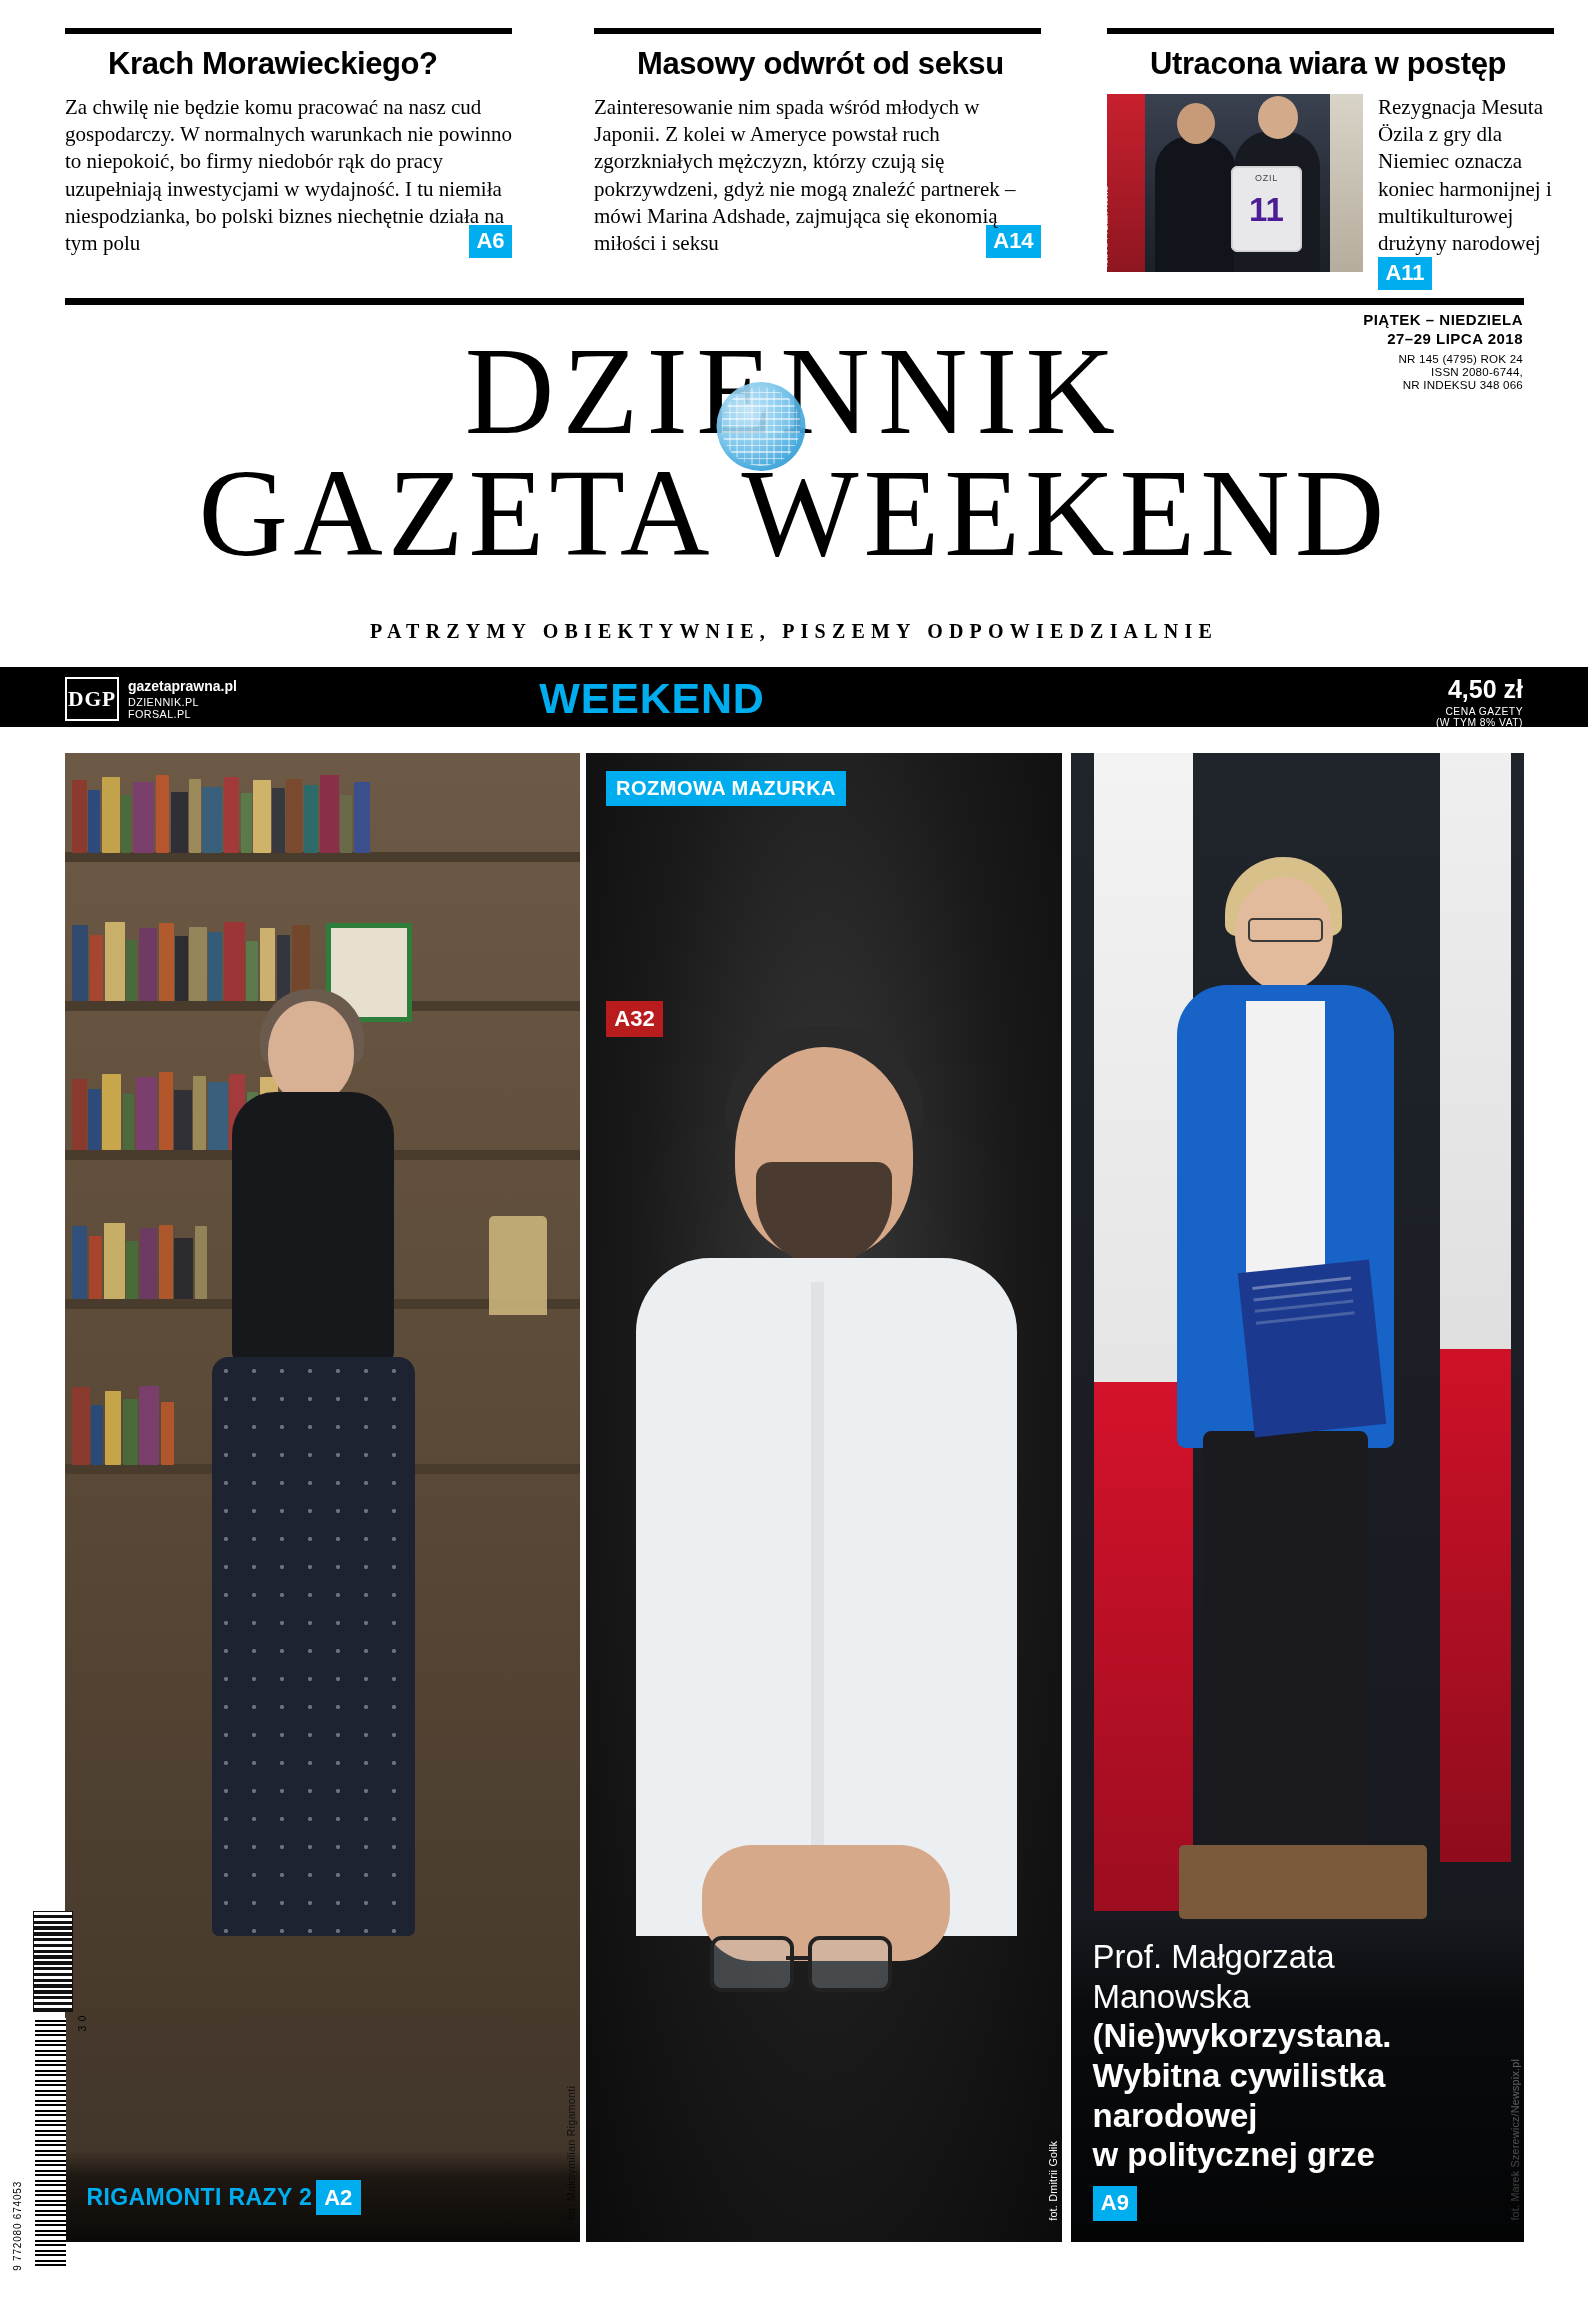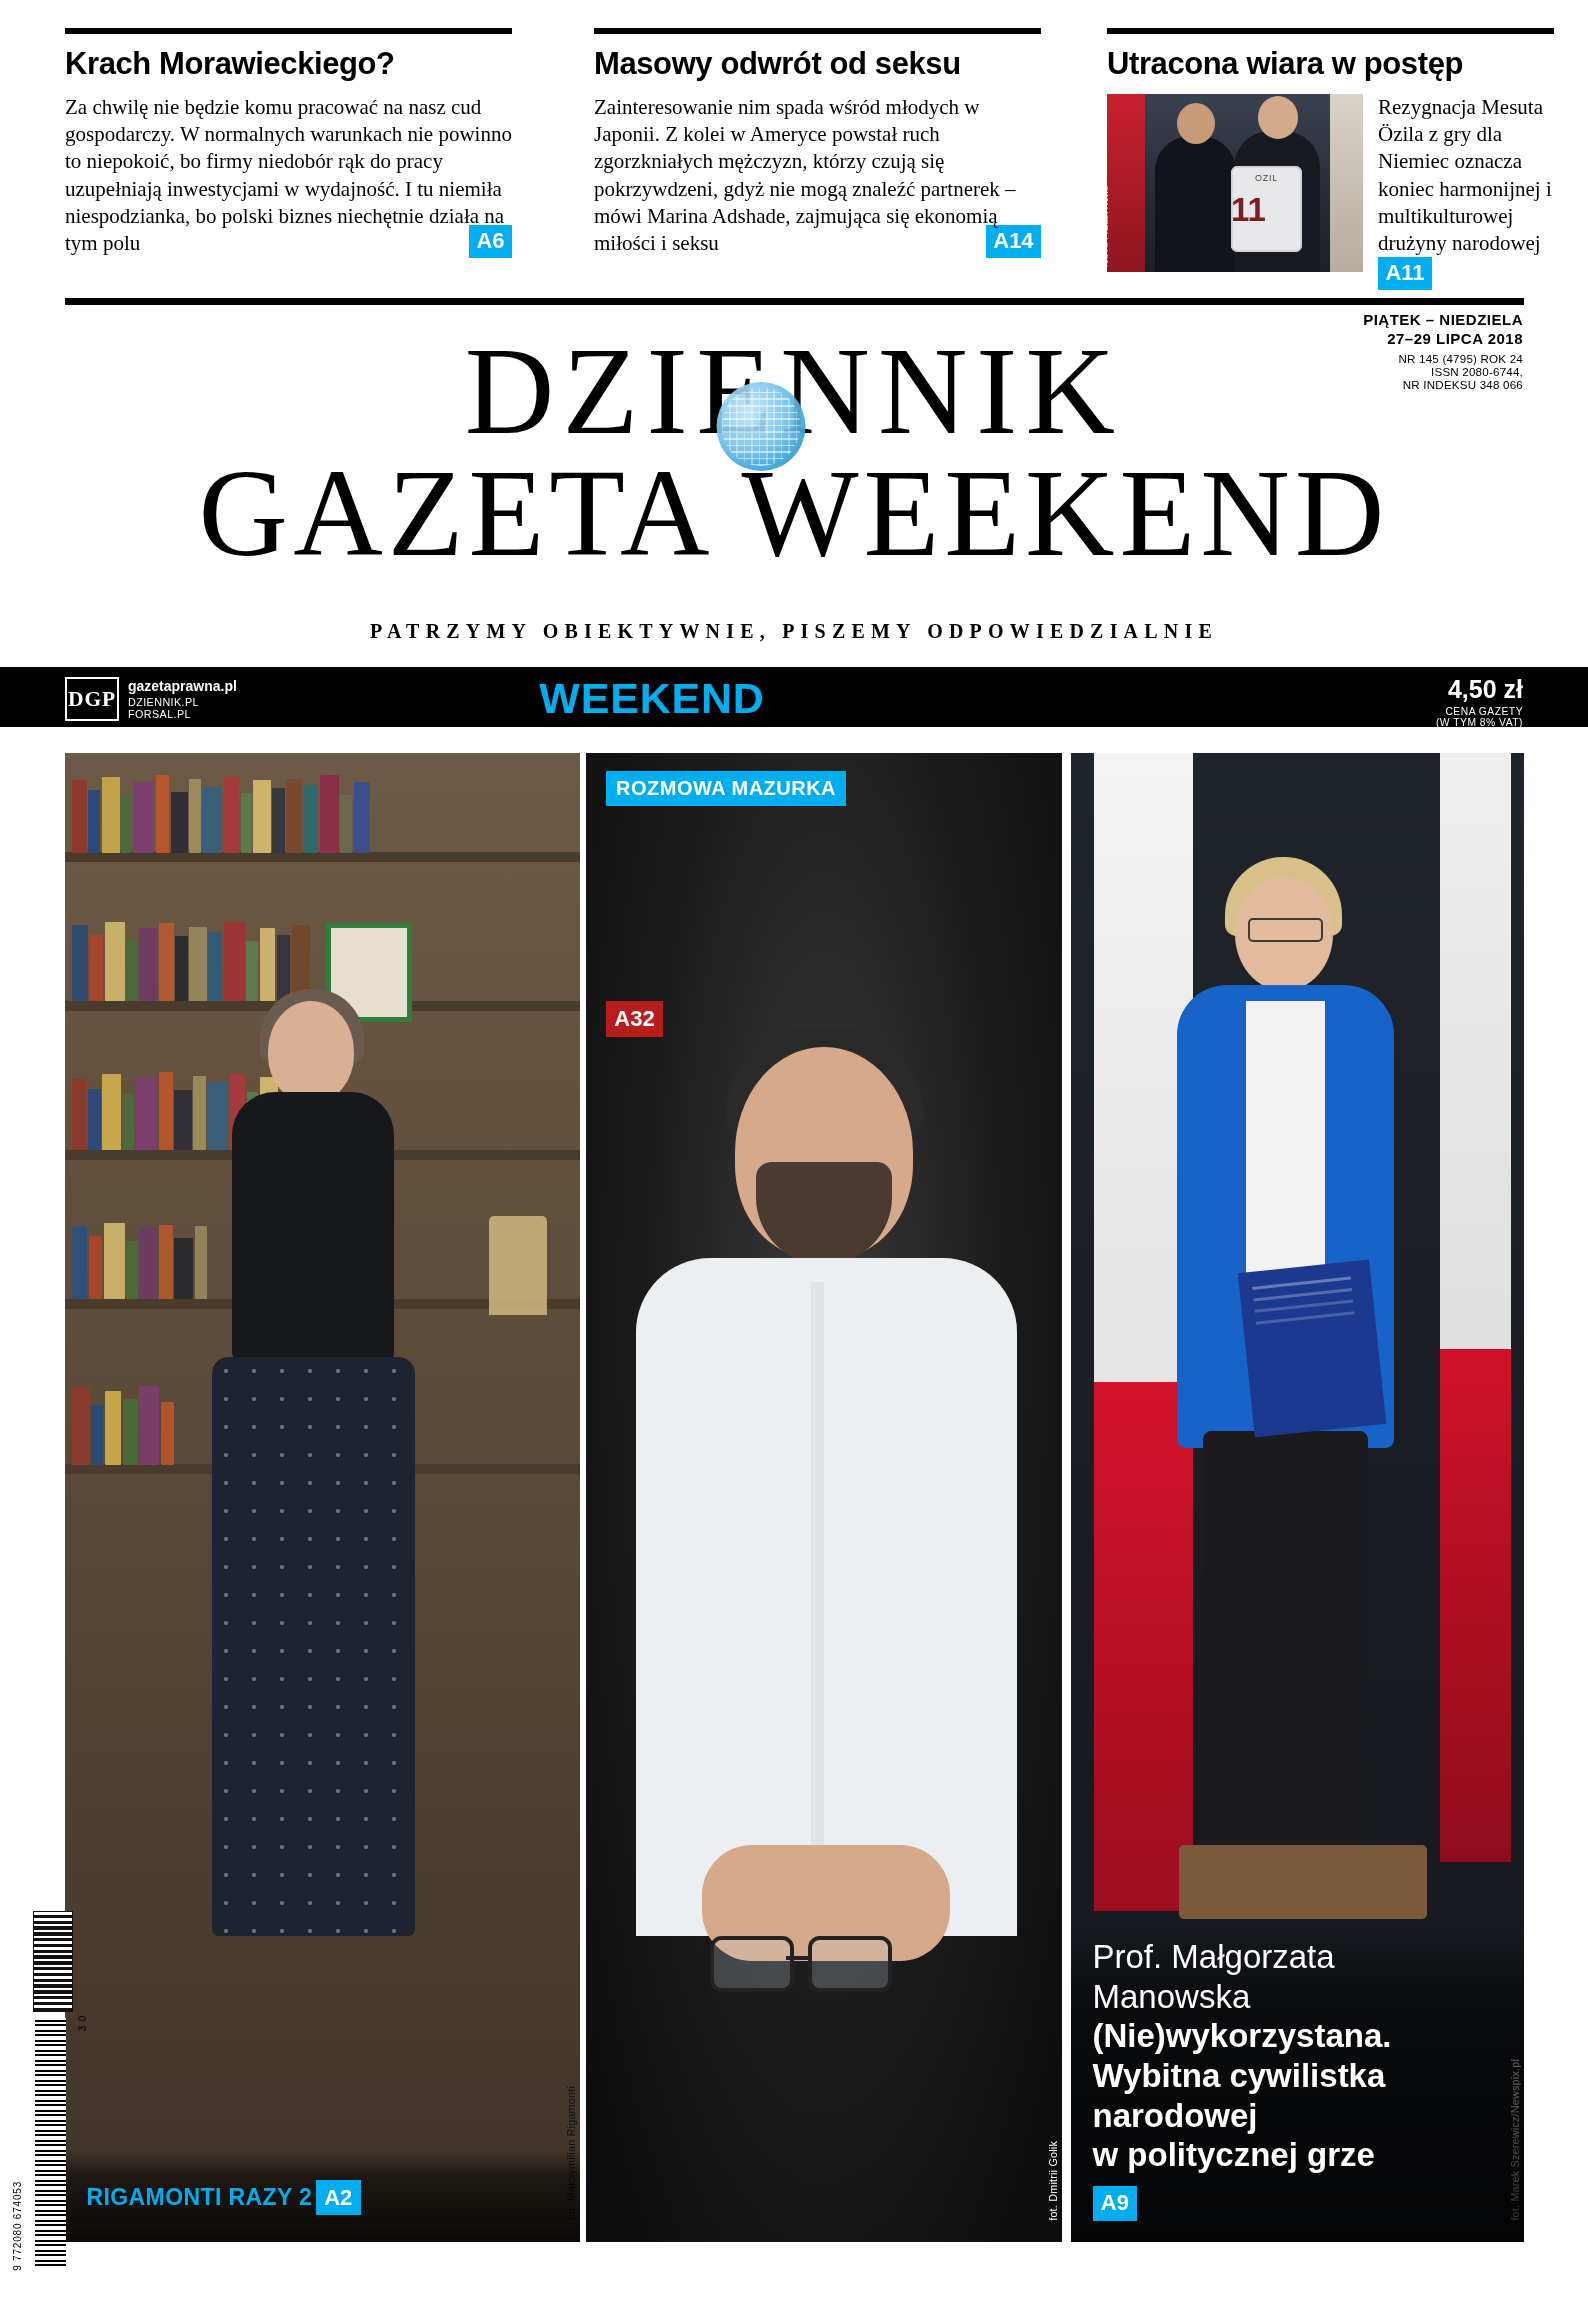"Krach Morawieckiego?" .t-head { margin-left: none -> 43px }
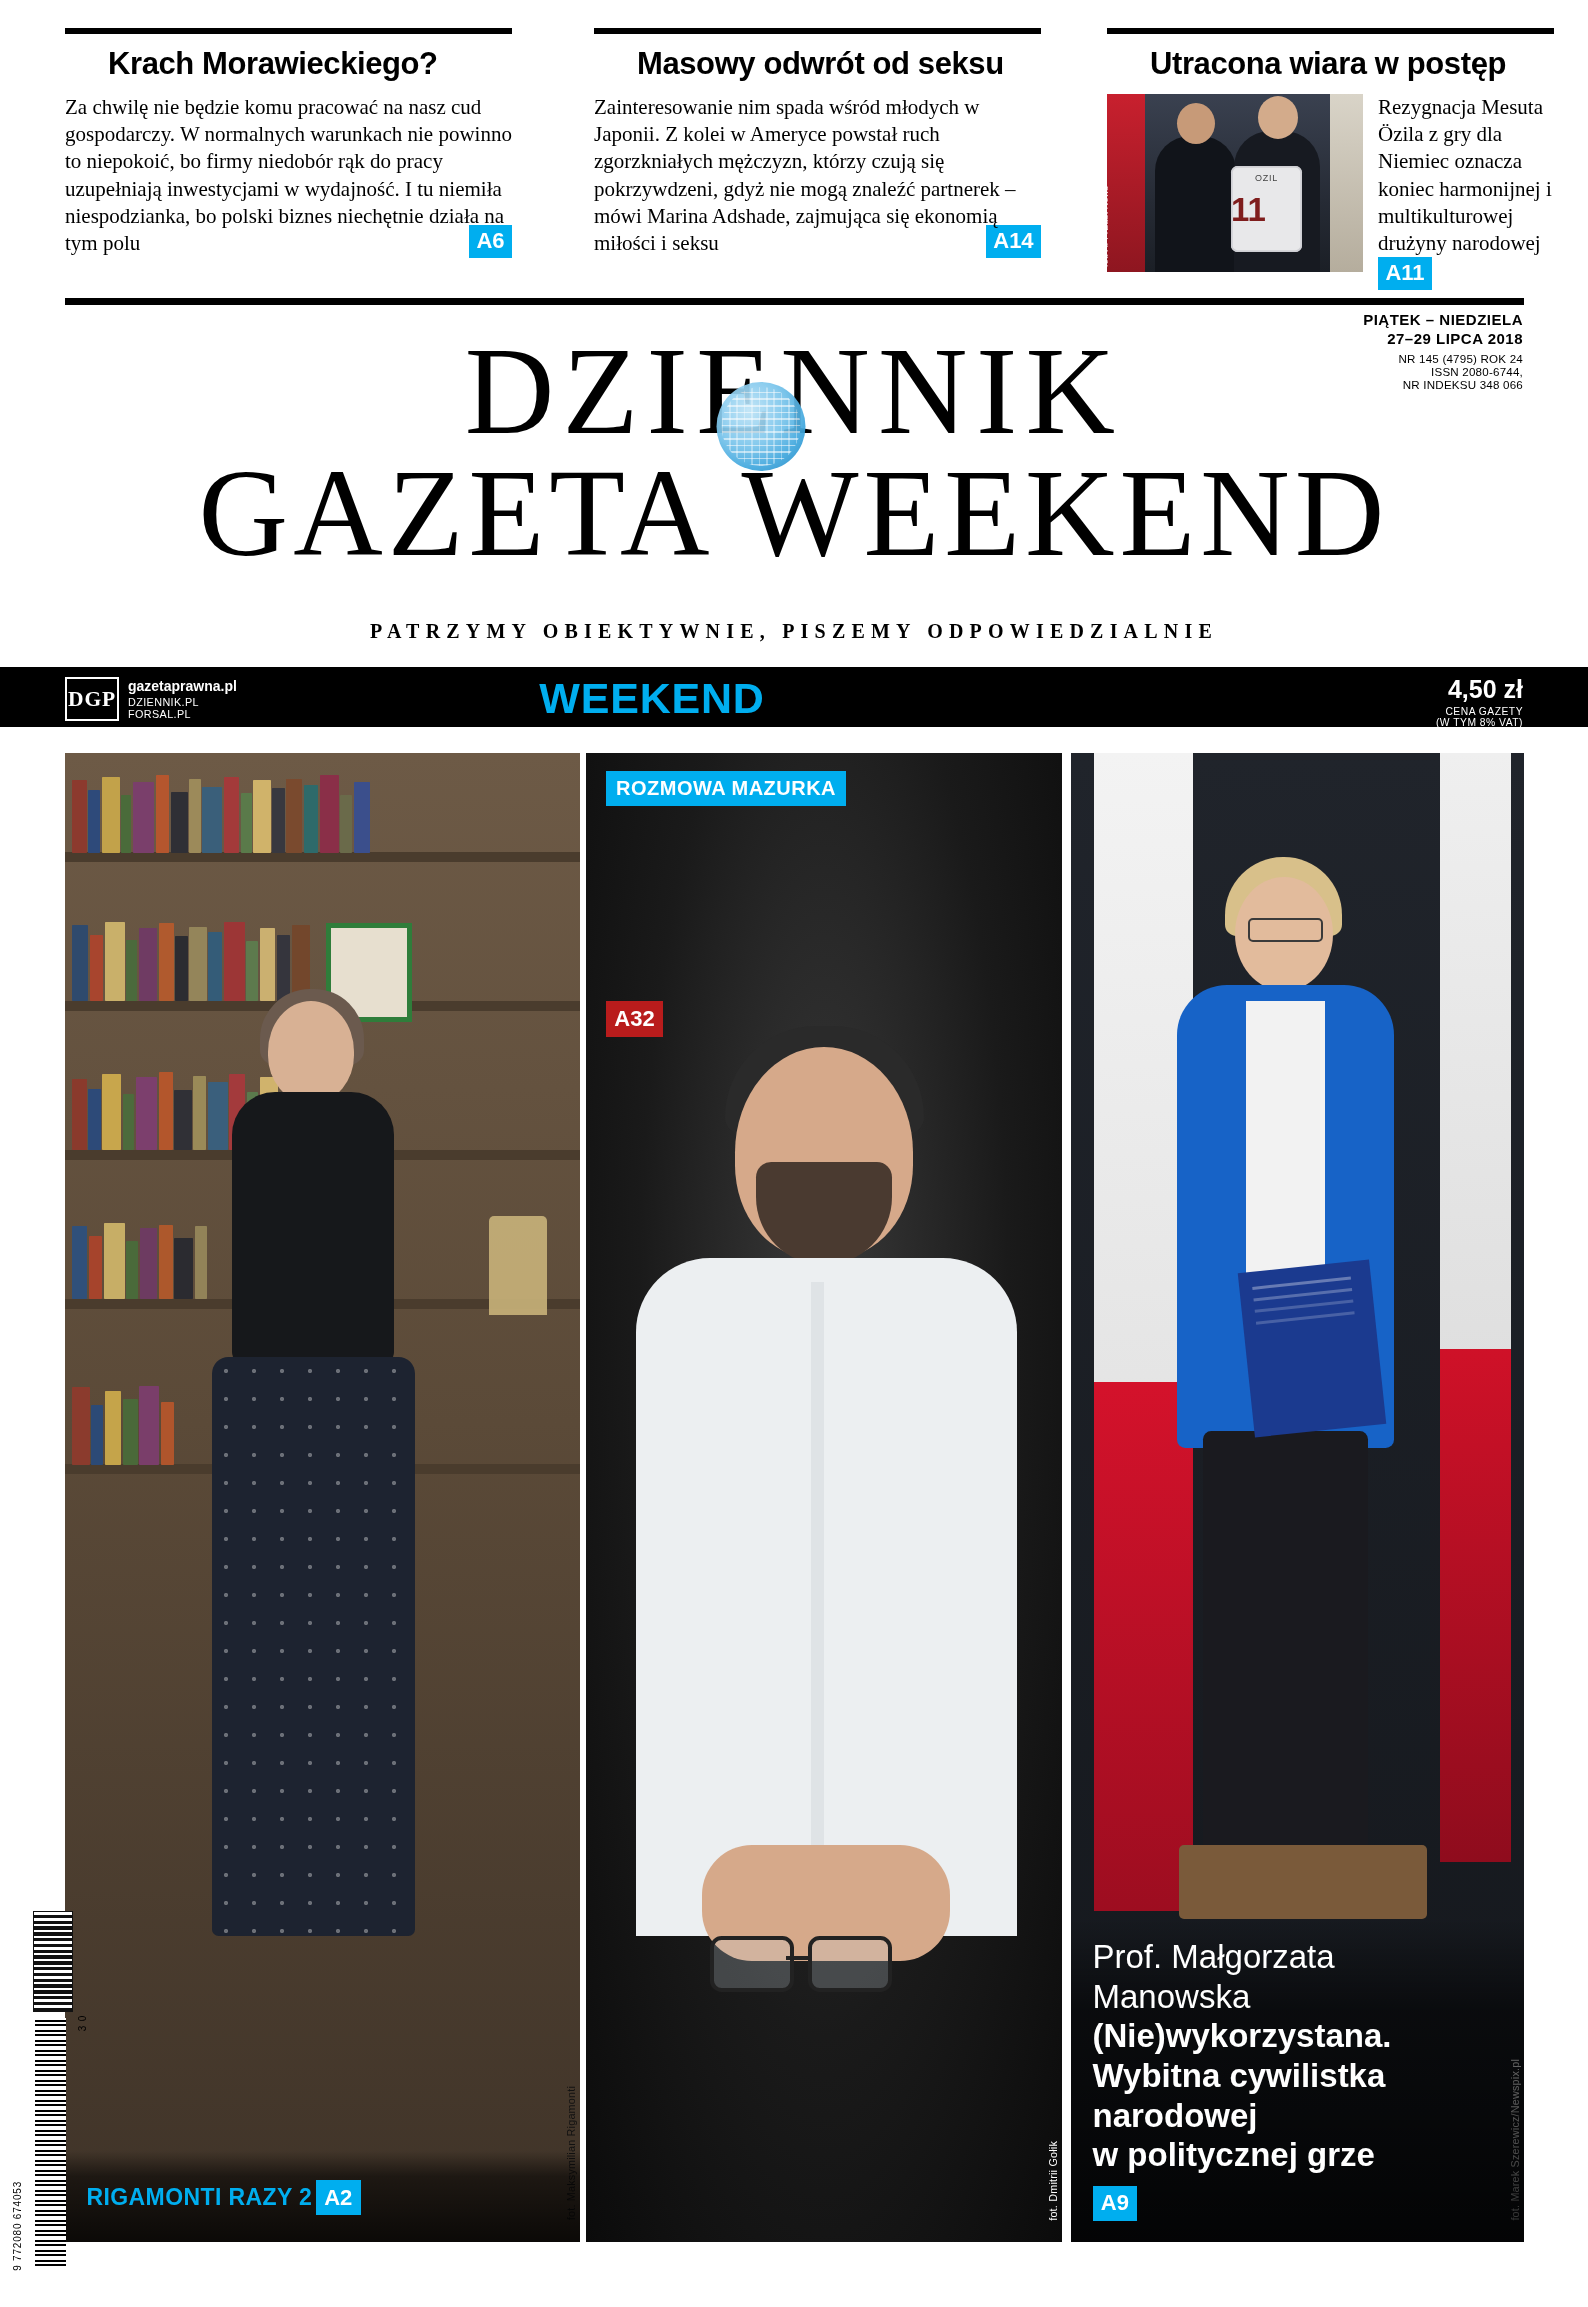"11" .ph-jersey .num { color: #7f1d1d -> #4c1d95; text-align: none -> center }
